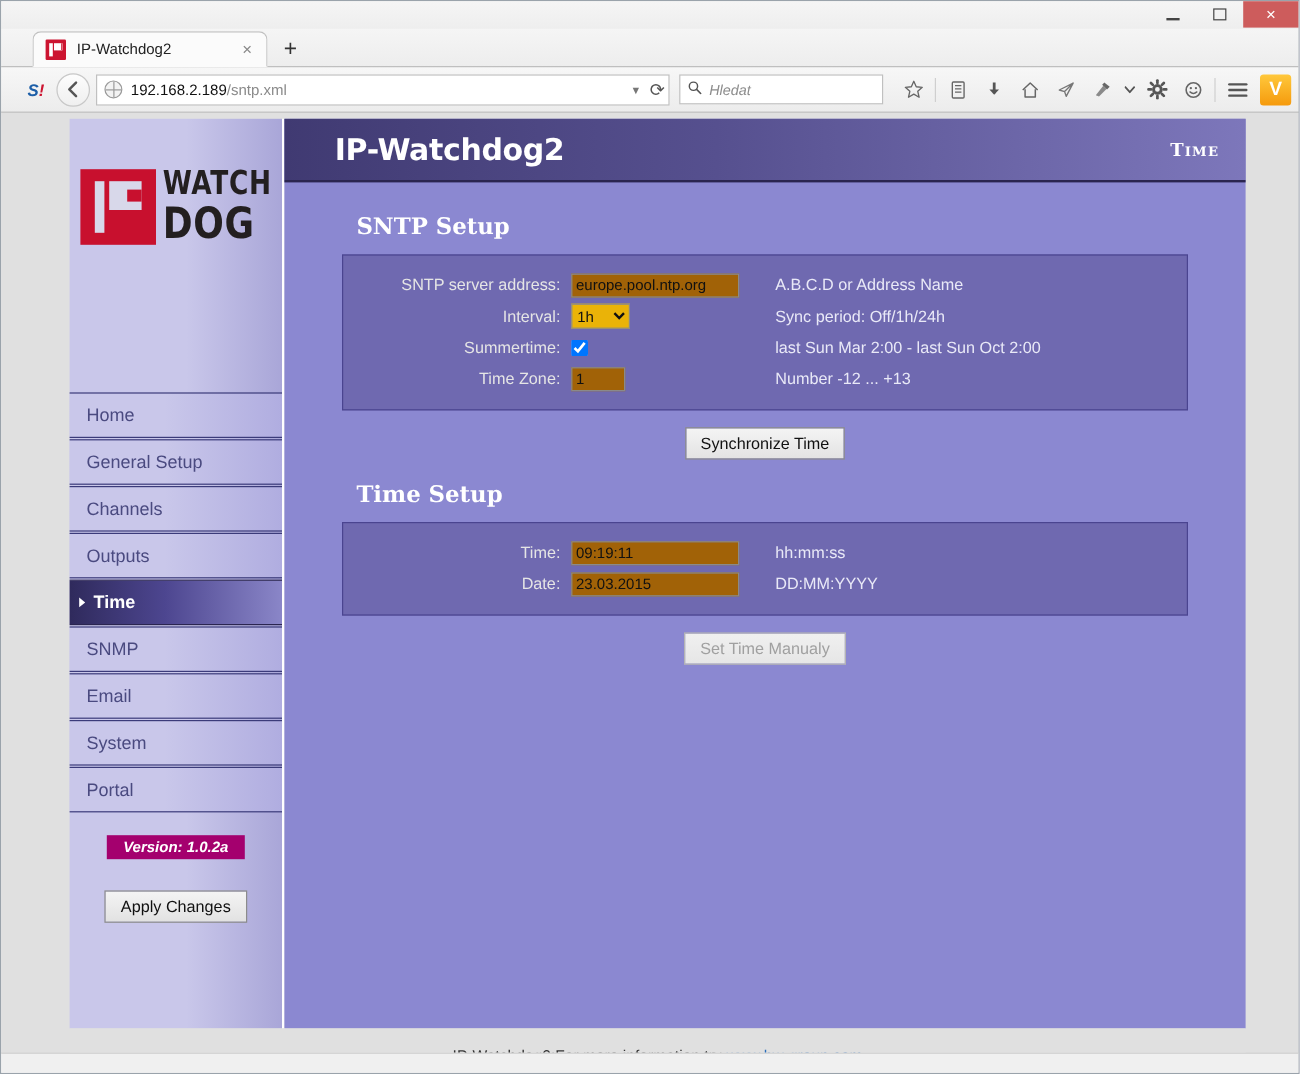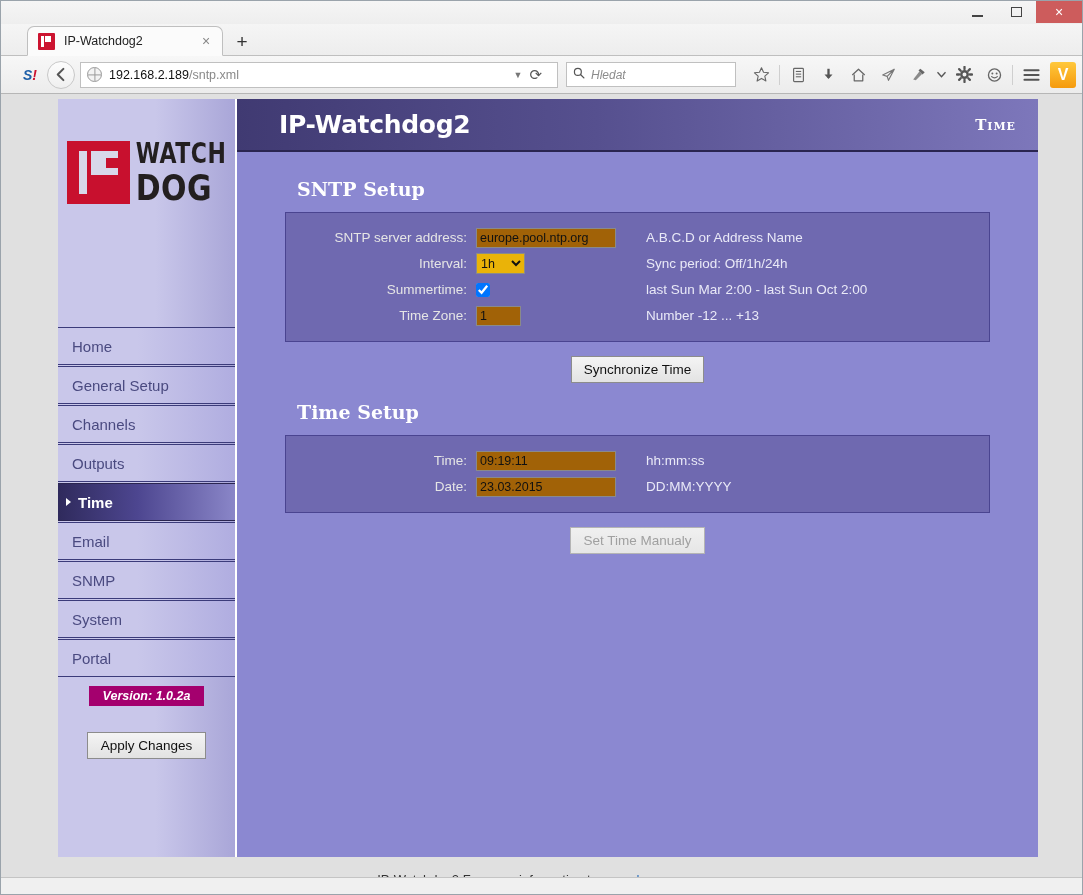"192.168.2.189/sntp.xml" .urlbar { padding: 0 12px 0 6px -> 0 0 0 6px }
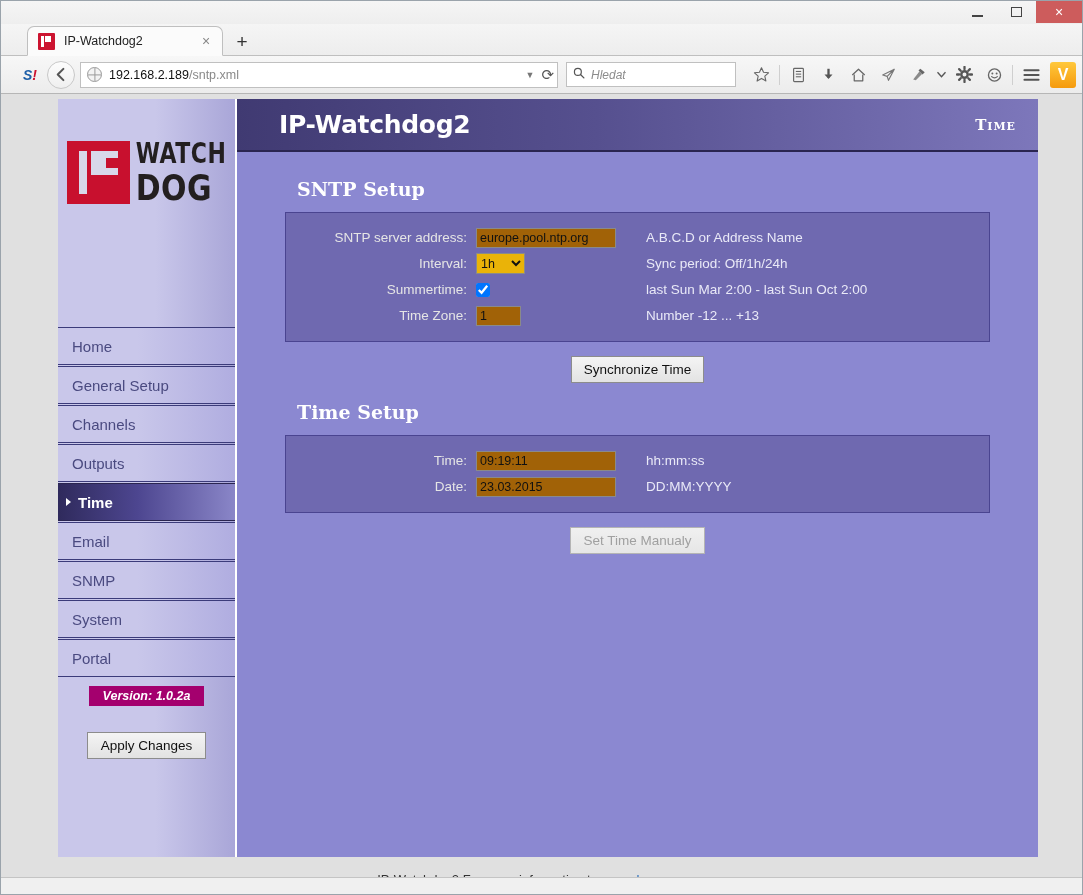"Email" div.nav-item { order: before "SNMP" -> after "SNMP" }
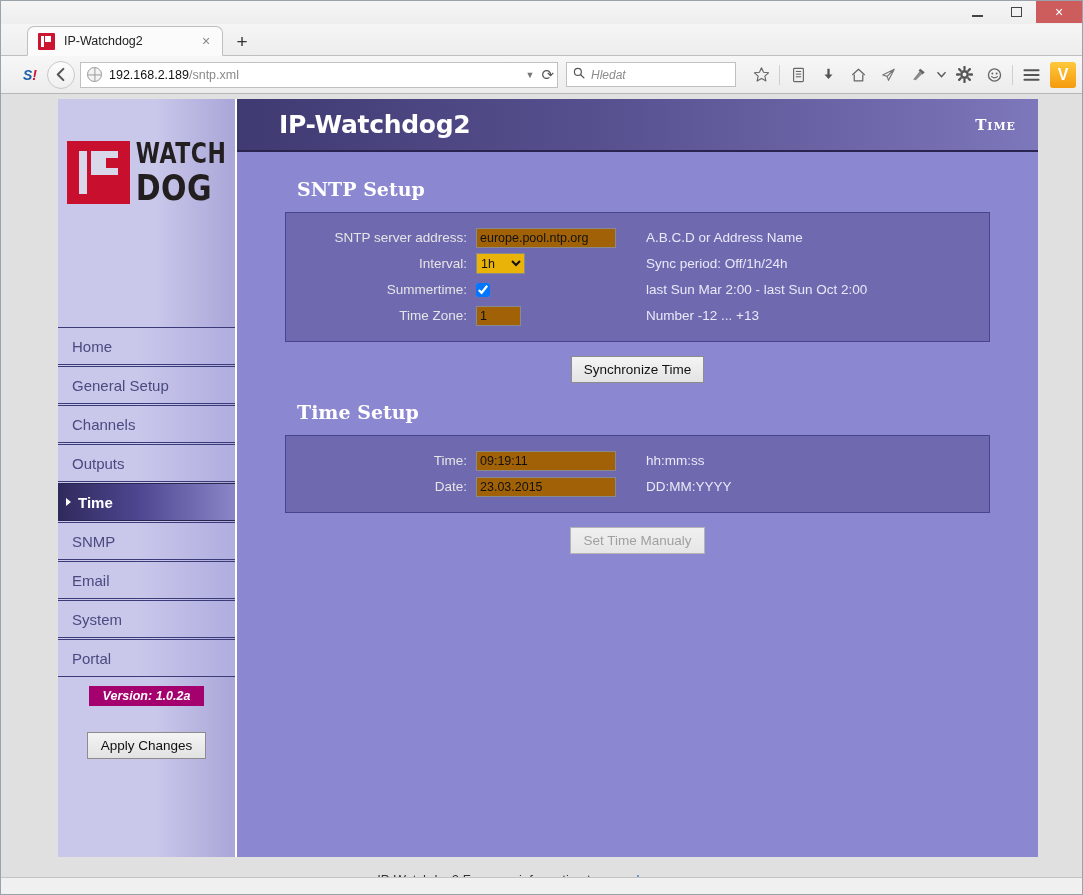"Version: 1.0.2a" .sidebar-foot { padding-top: 8px -> 18px }
